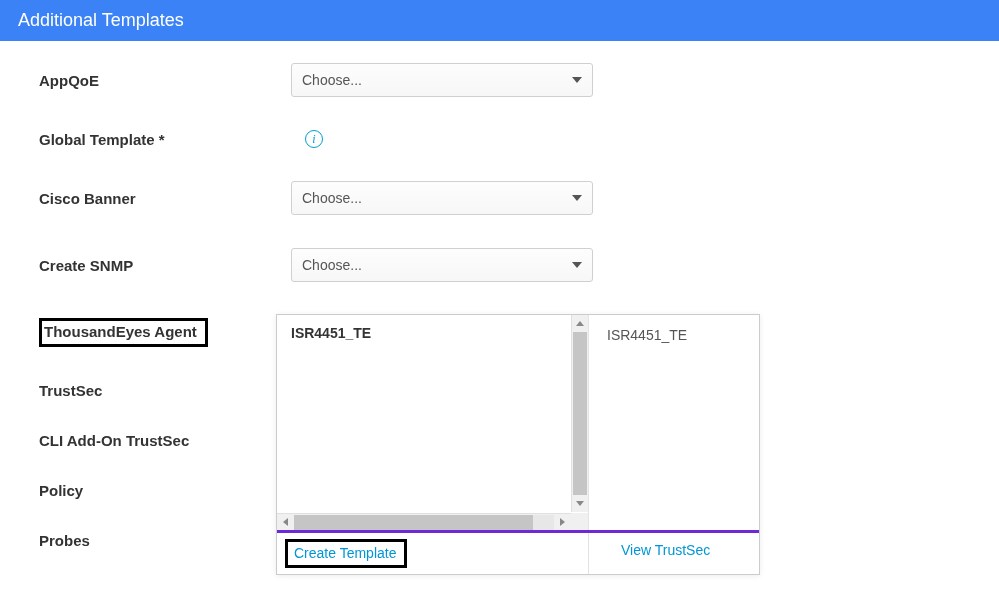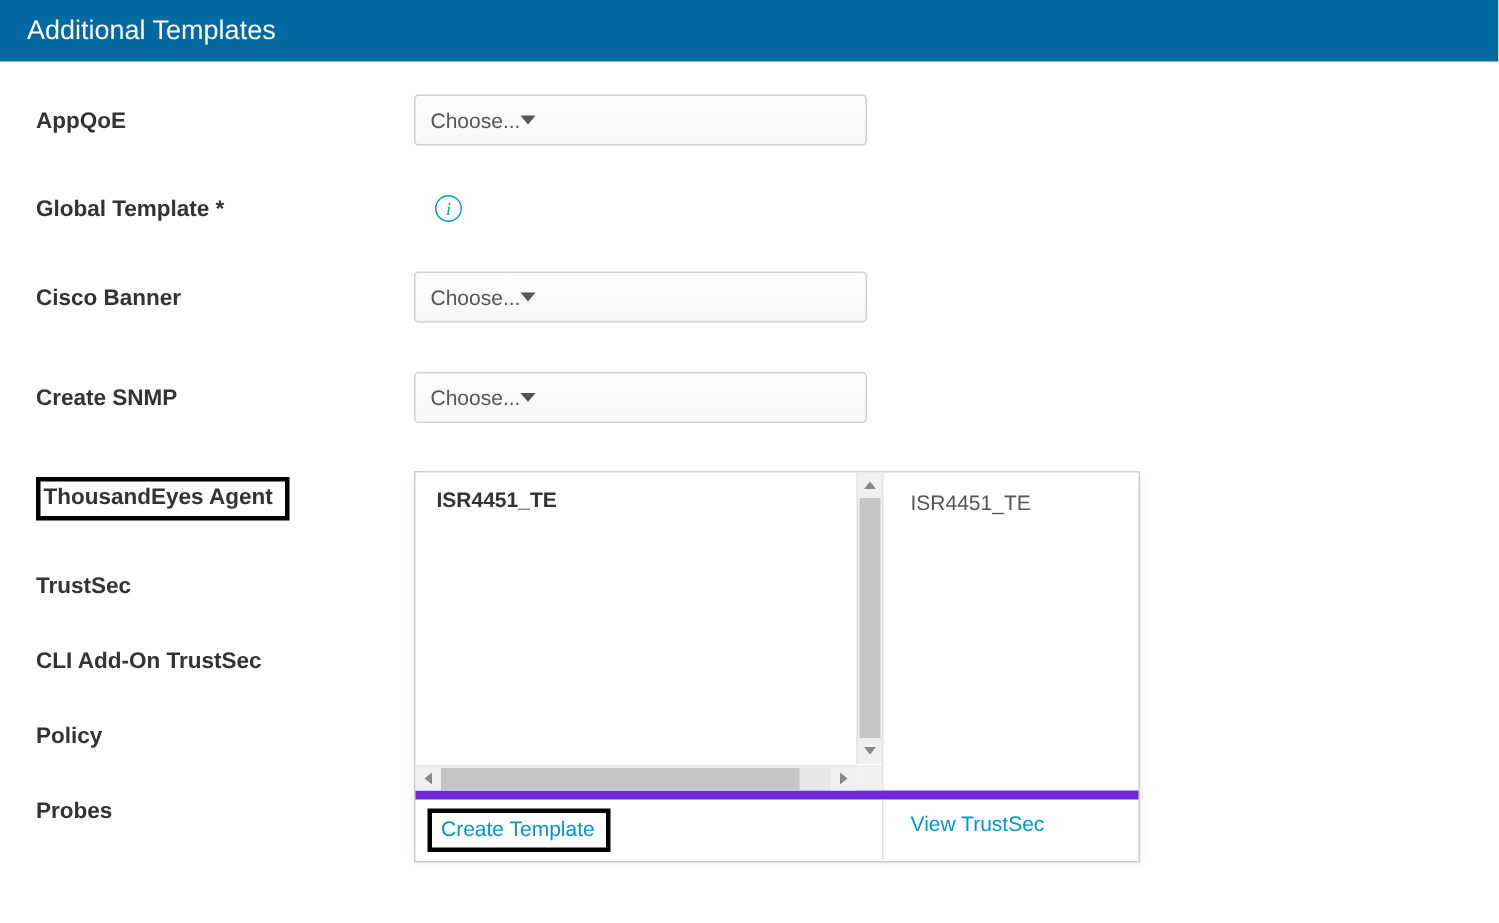"Additional Templates" .header-bar { background: #0369a1 -> #3b82f6 }
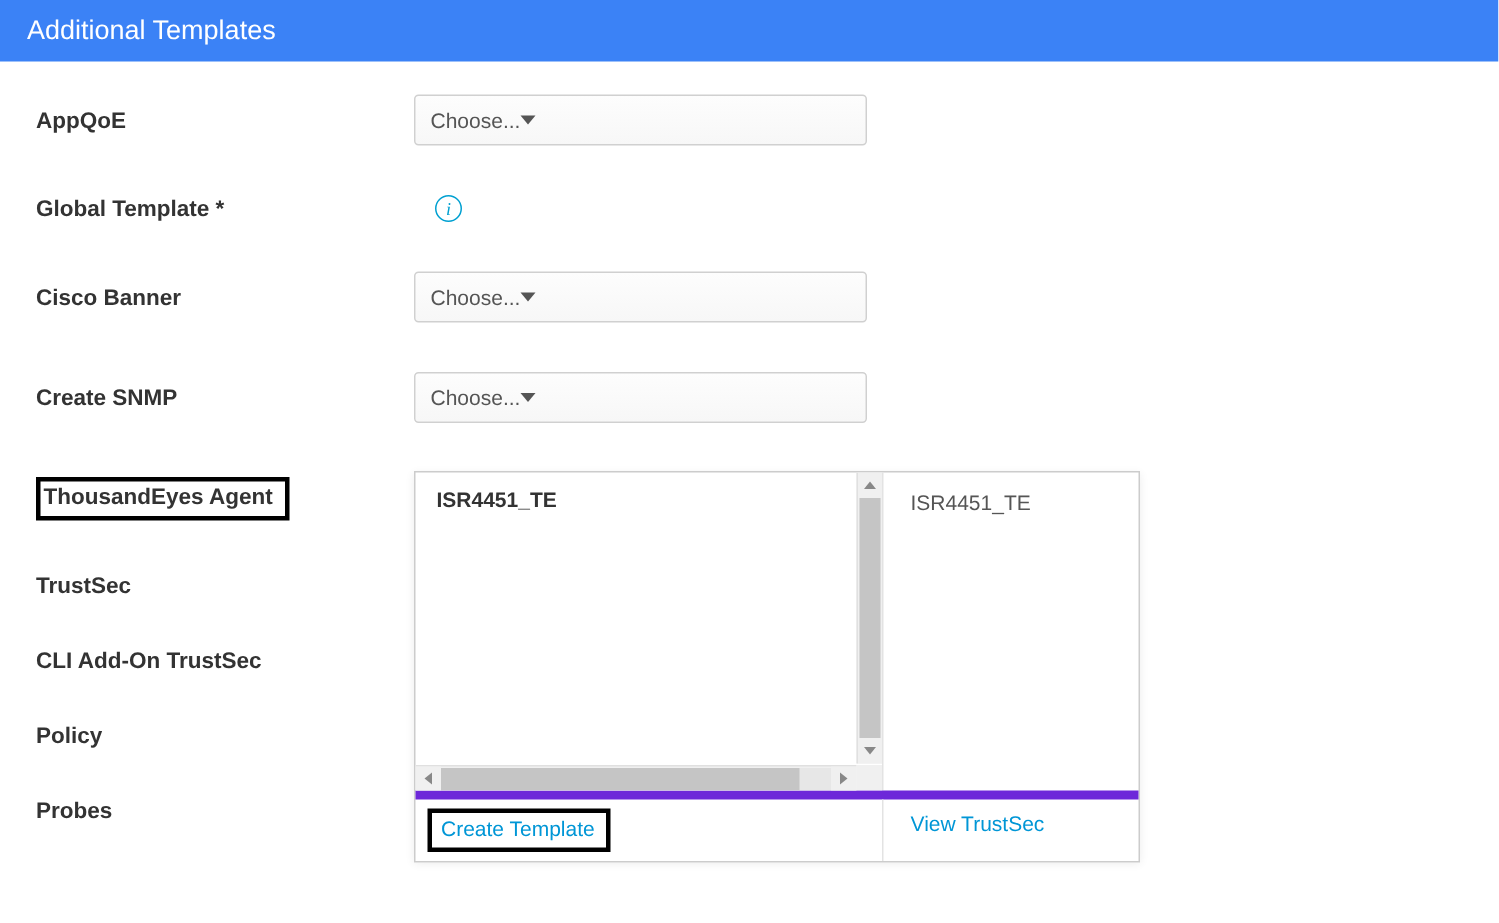"AppQoE" .form-area { padding: 22px 24px 10px 24px -> 22px 24px 10px 39px }
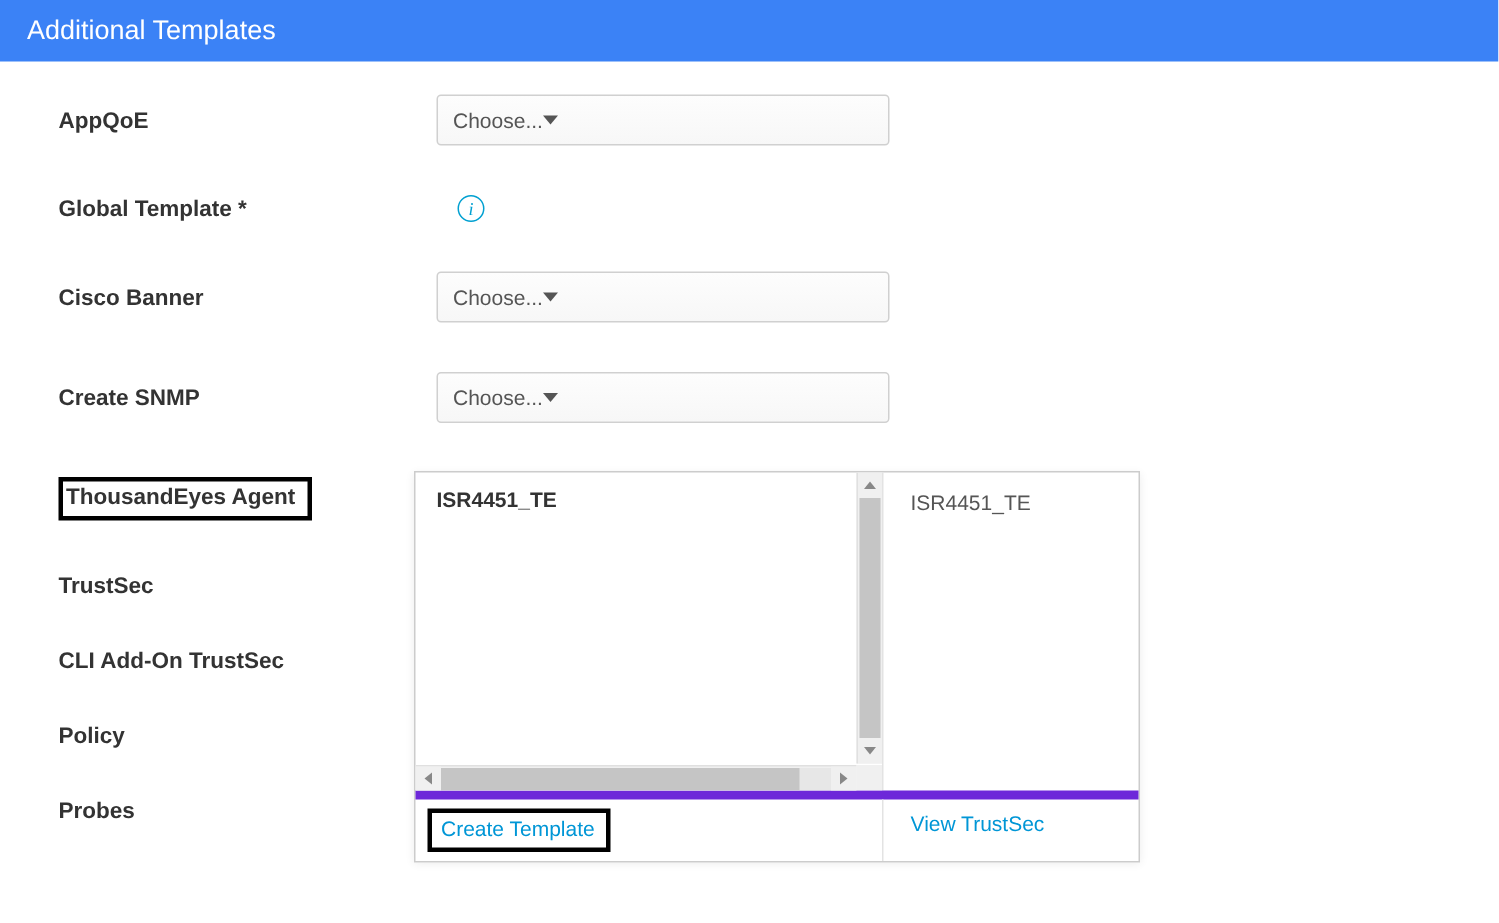"Choose..." .select-box { justify-content: none -> space-between }
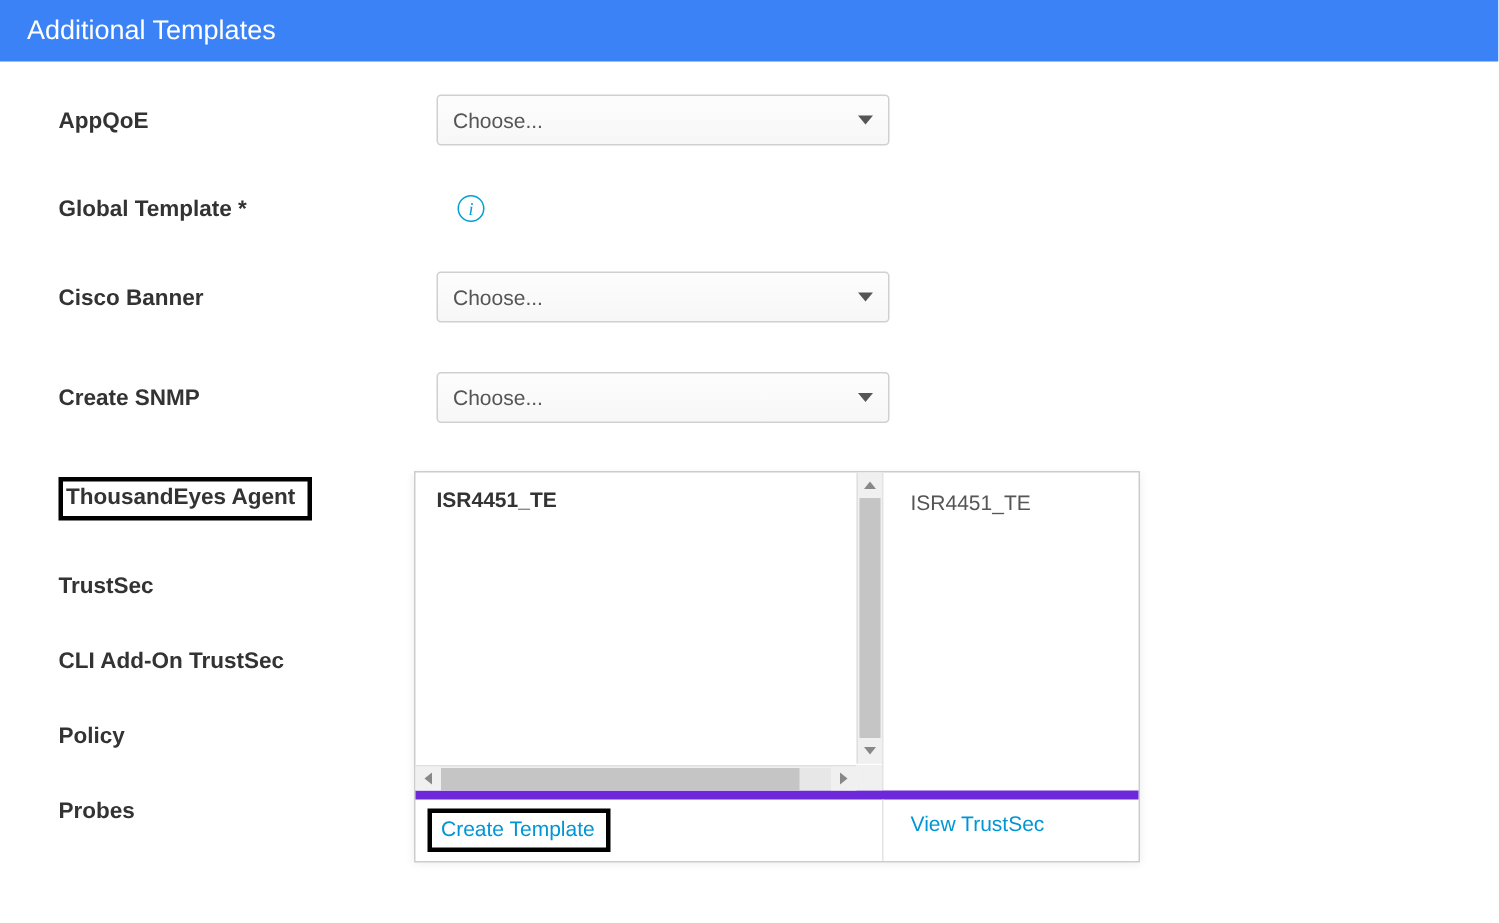"Create Template" .dropdown-footer { border-top: 6px solid #6d28d9 -> 3px solid #6d28d9; gap: none -> 14px }
